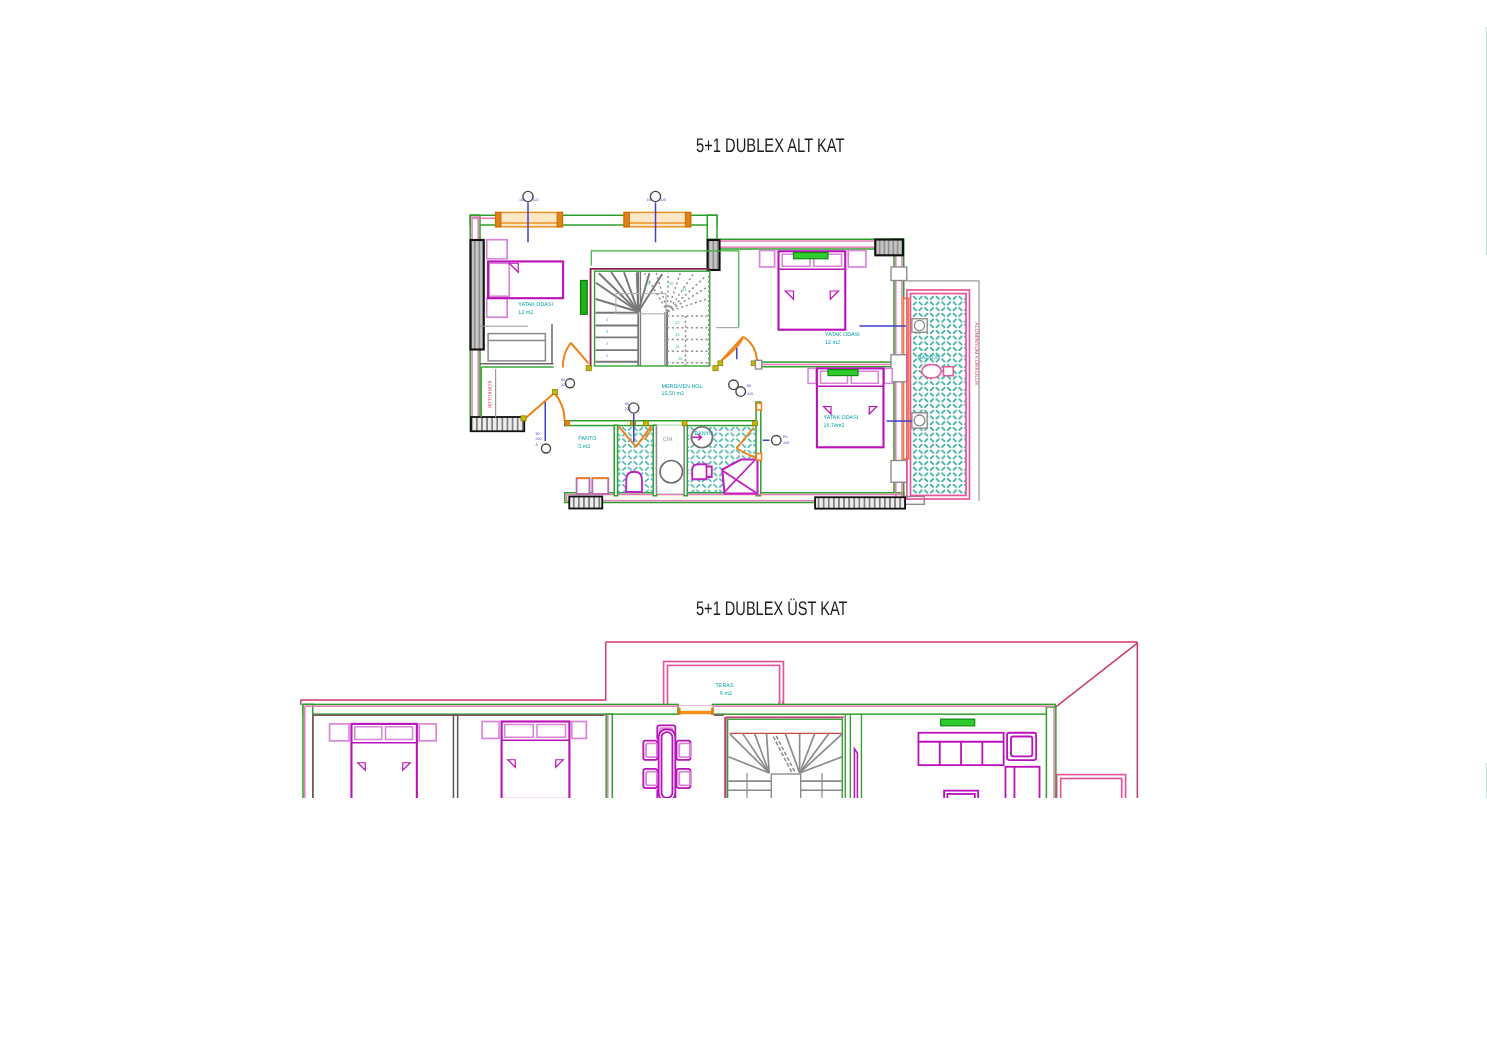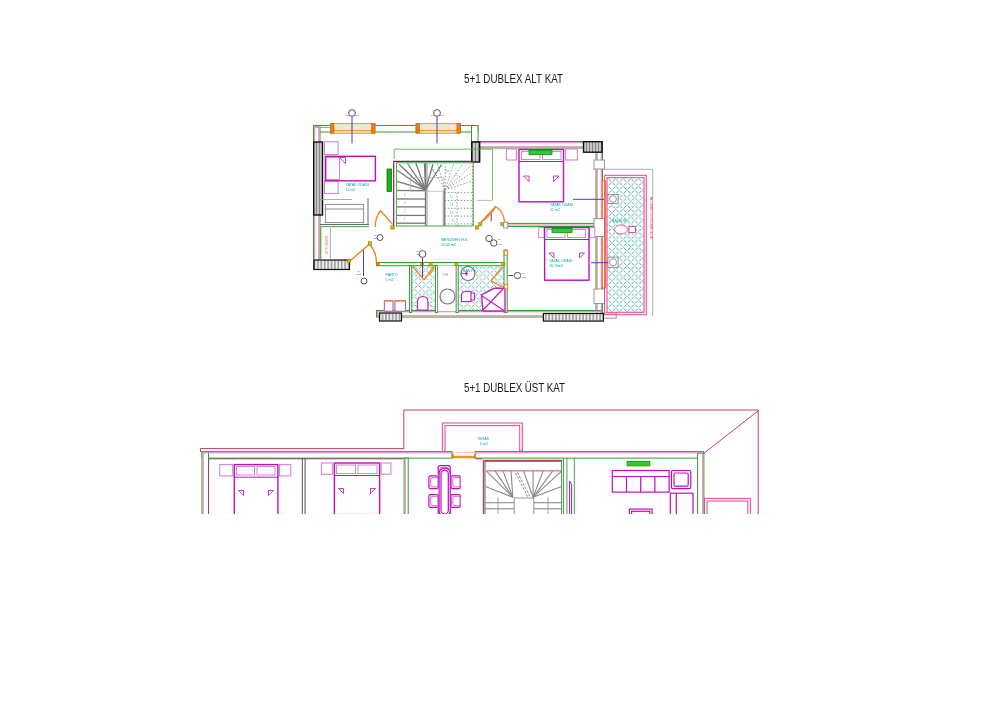"5+1 DUBLEX ALT KAT" #page { margin-top: none -> 18px }
